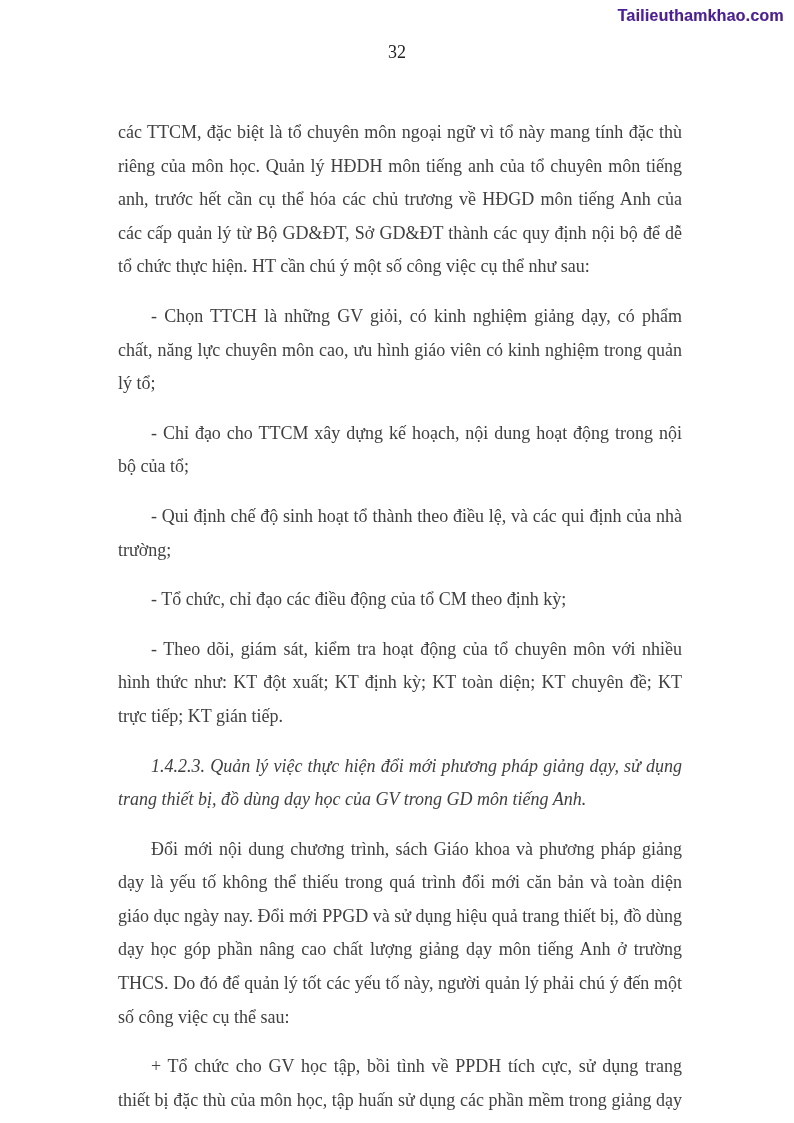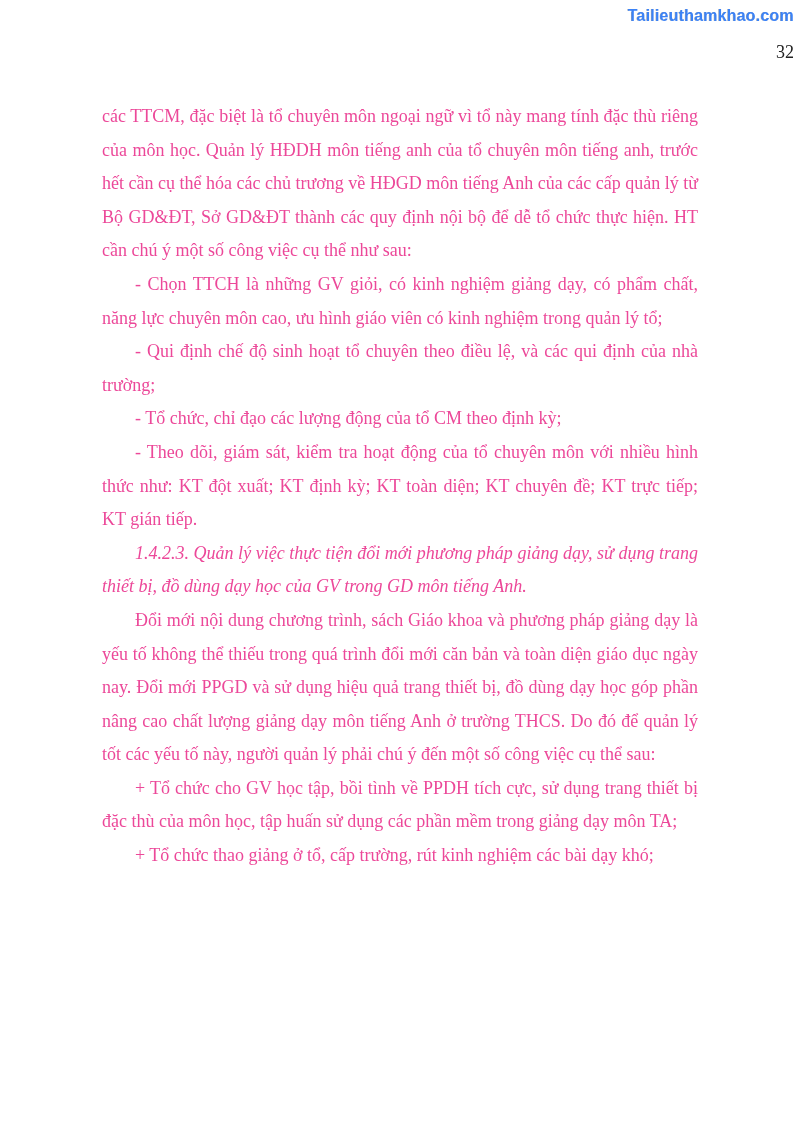"Tailieuthamkhao.com" .watermark { color: #3b82f6 -> #4c1d95; right: 0 -> 10px }
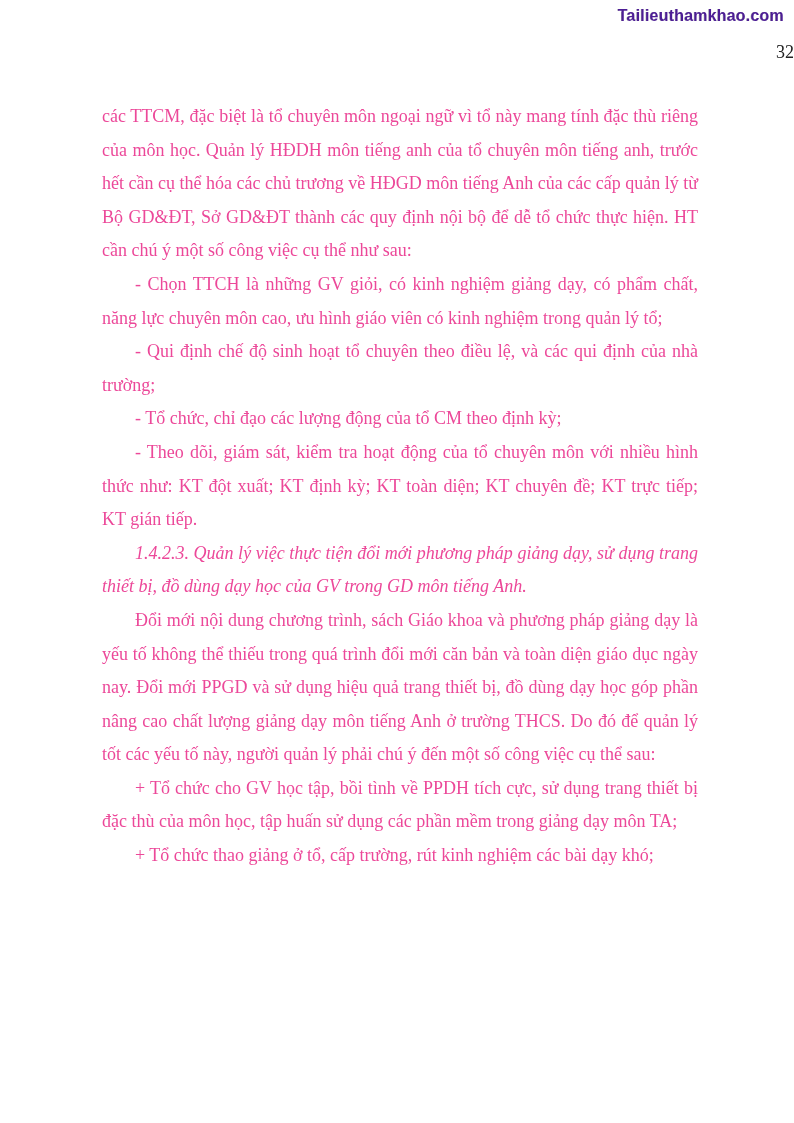"32" .page-number { text-align: right -> center }
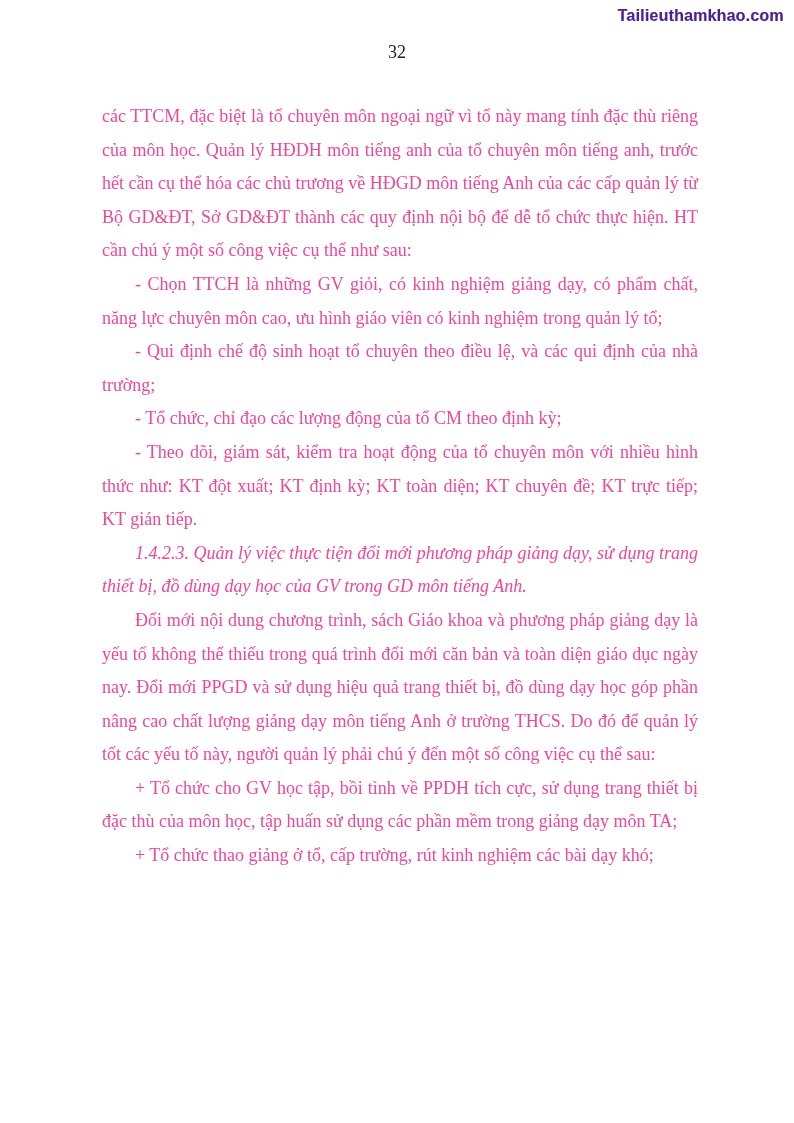"các TTCM, đặc biệt là" .body-text p { color: #ec4899 -> #404040; margin: 0 -> 16px }
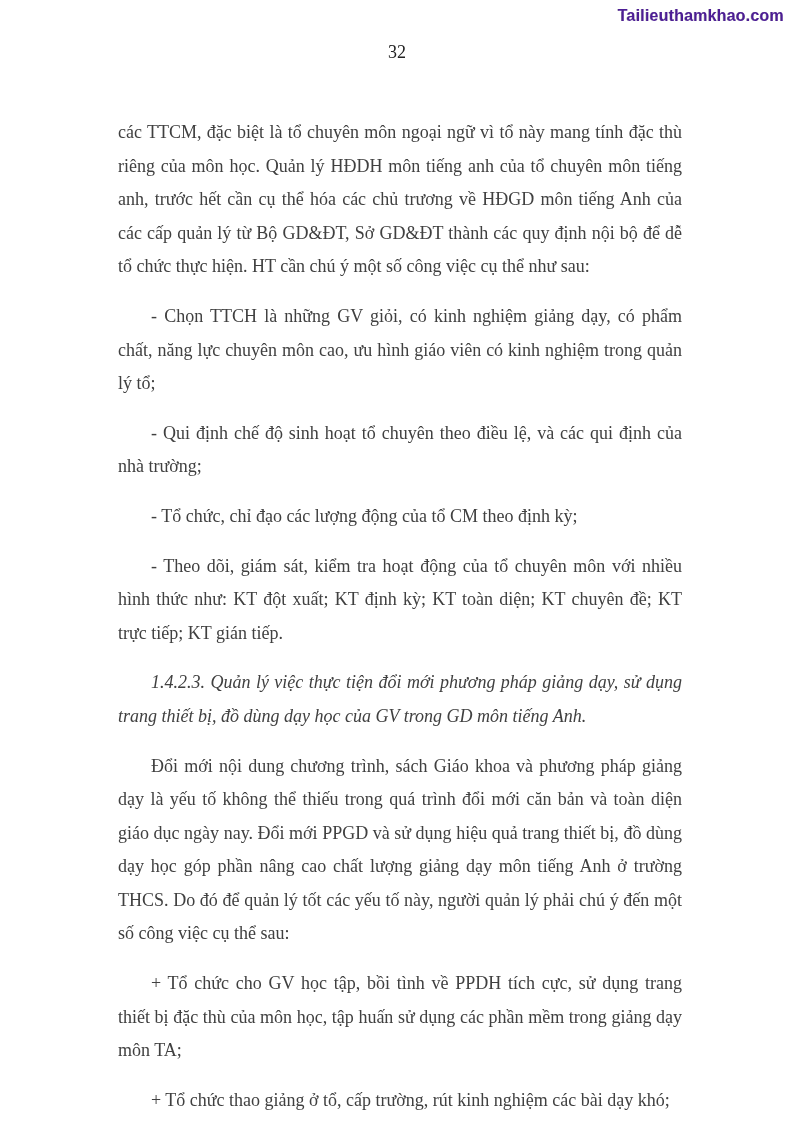"- Chỉ đạo cho TTCM" p { html: none -> <p>- Chỉ đạo cho TTCM xây dựng kế hoạch, nội dung hoạt động trong nội bộ của tổ;</p> }
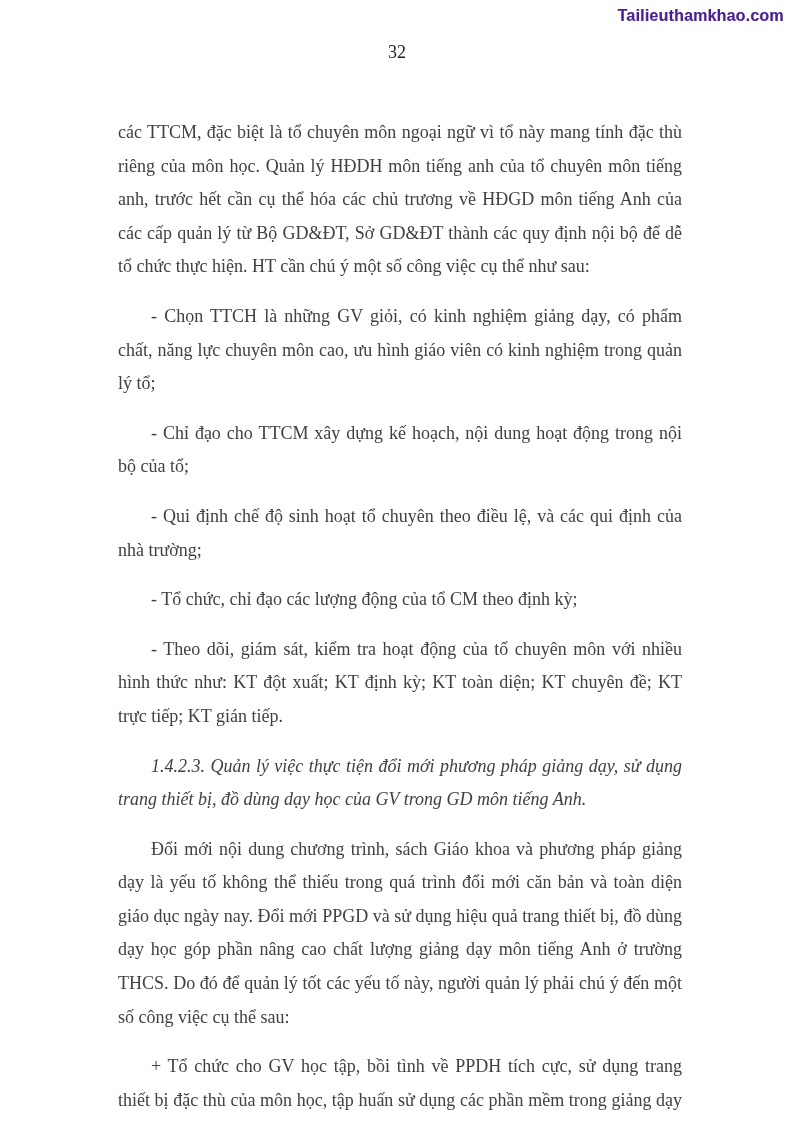"- Qui định chế độ" p { text: chuyên -> thành }
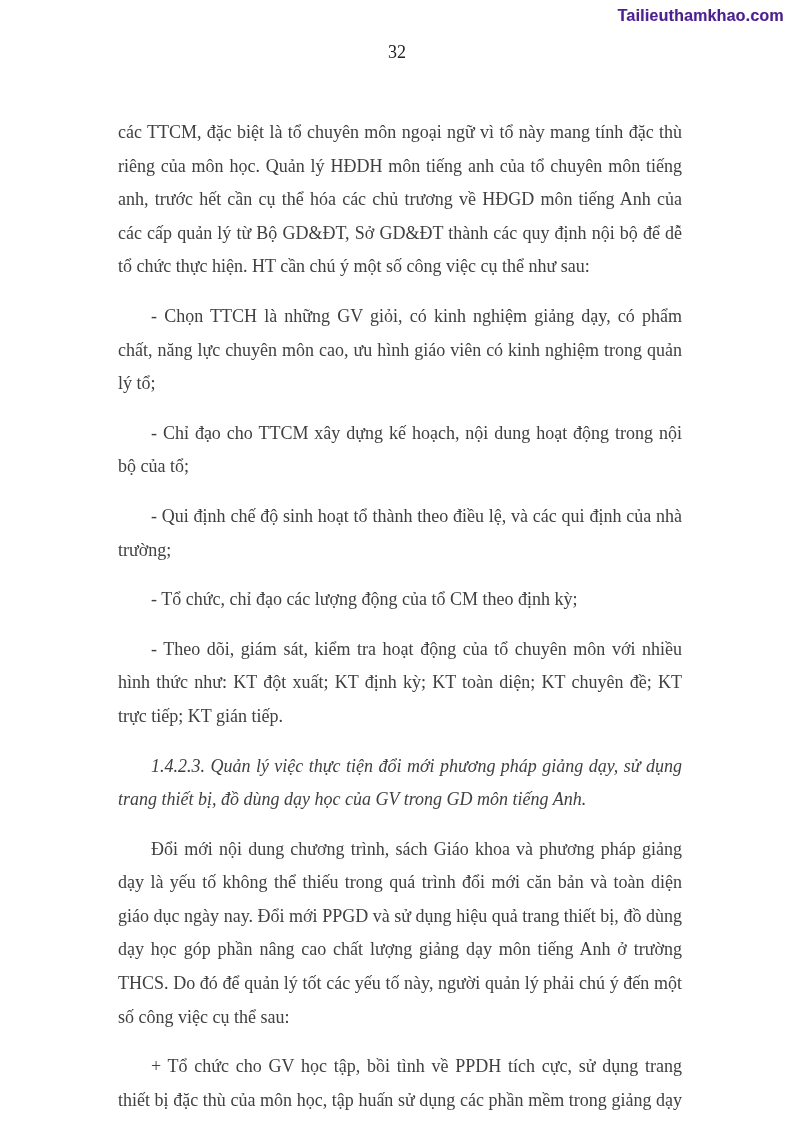"- Tổ chức, chỉ đạo" p { text: lượng -> điều }
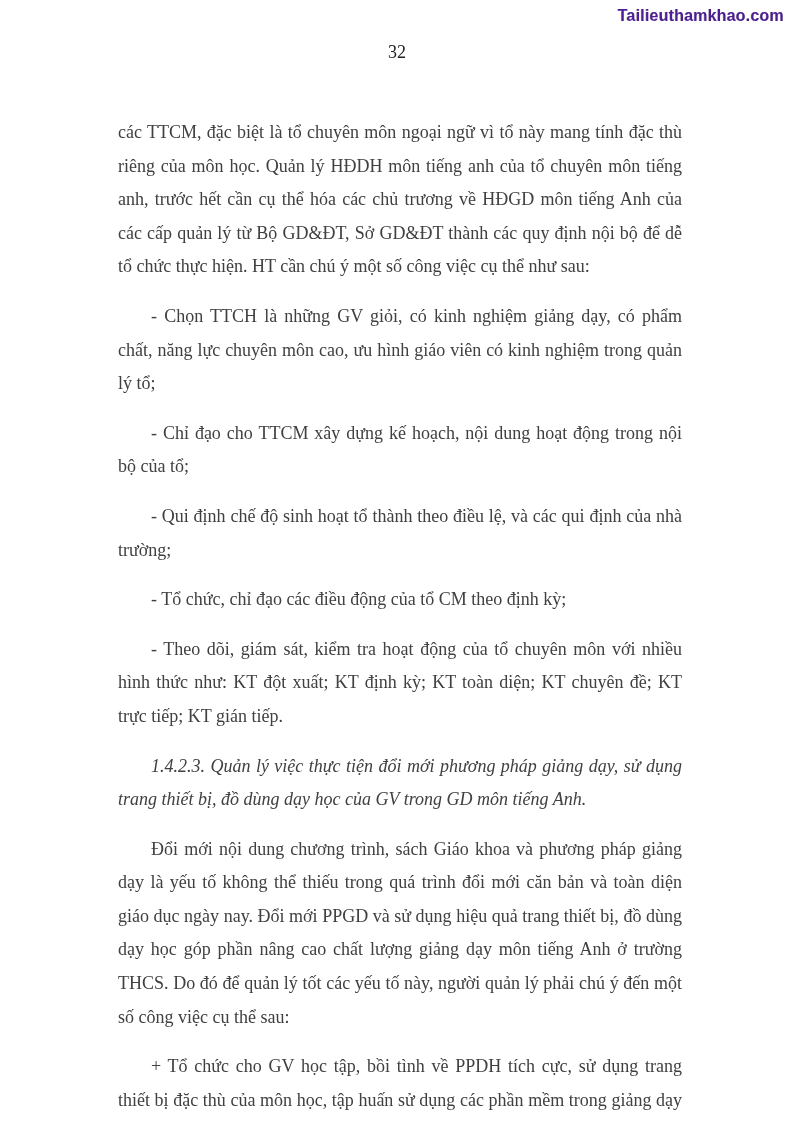"1.4.2.3. Quản lý việc thực" p.italic { text: tiện -> hiện }
